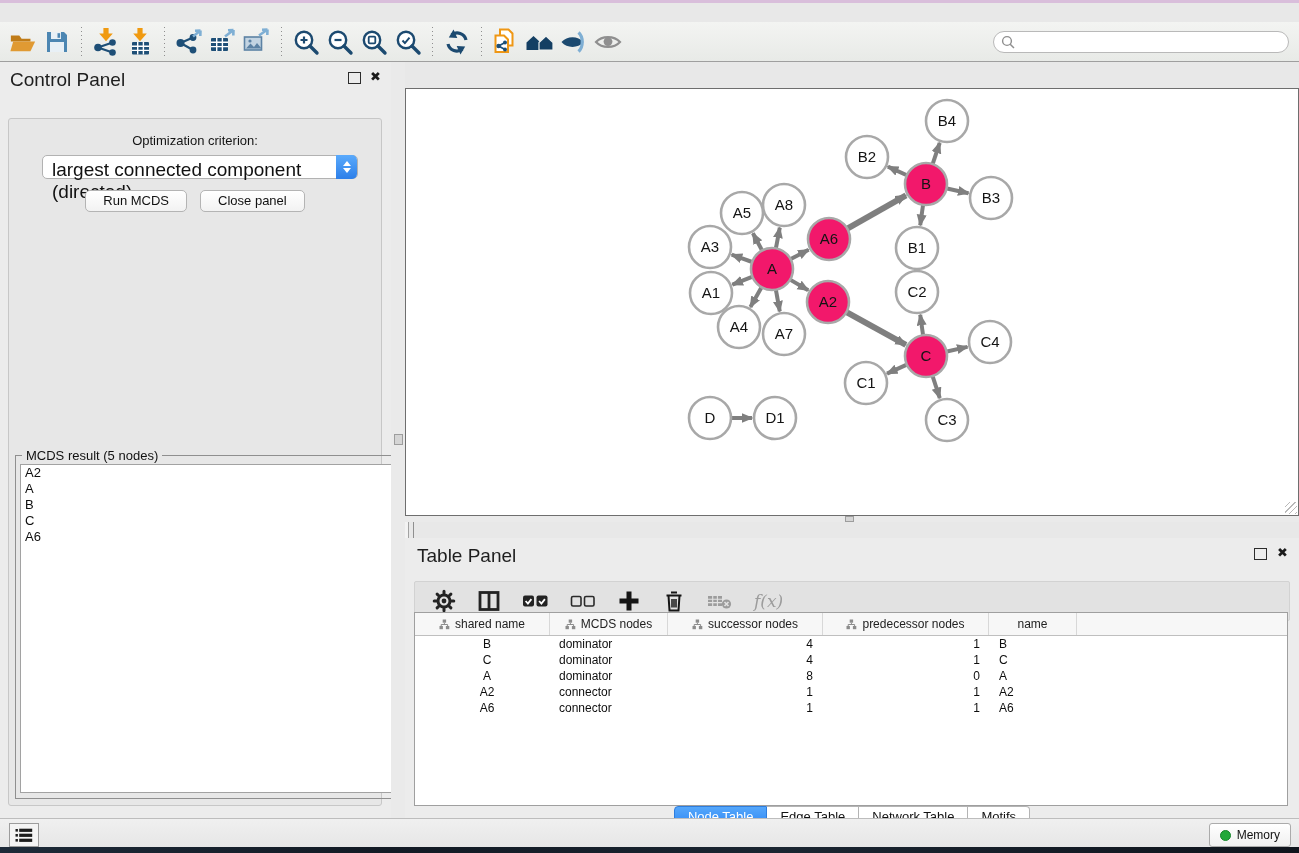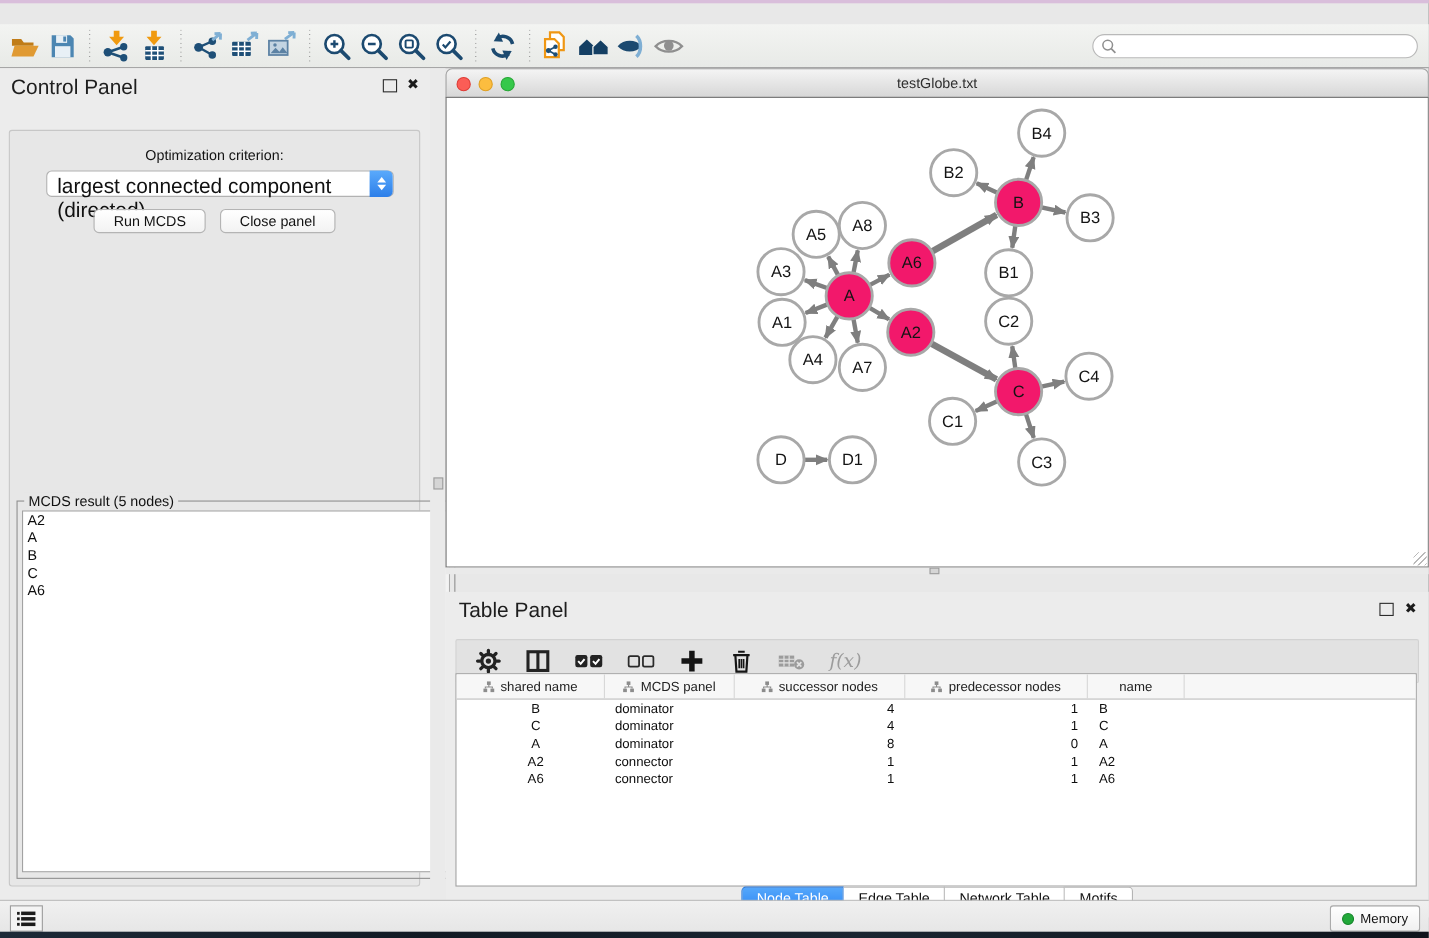"testGlobe.txt" div.net-titlebar { html: <div> <div> <div></div> <div></div> <div></div> </div> <div>testGlobe.txt</div> </div> -> none }
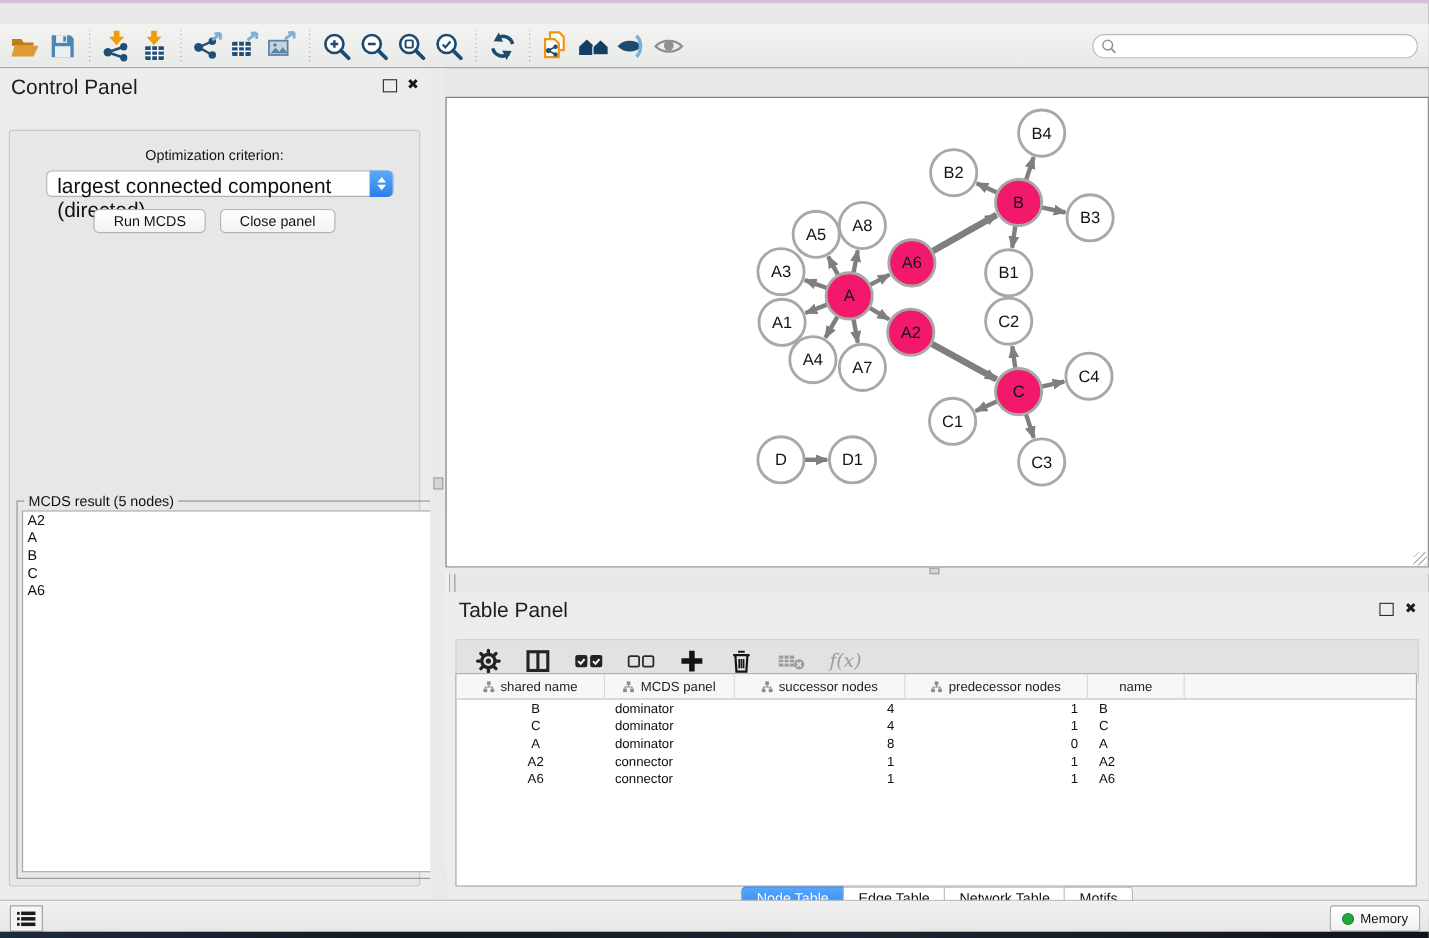"MCDS panel" span { text: panel -> nodes }
